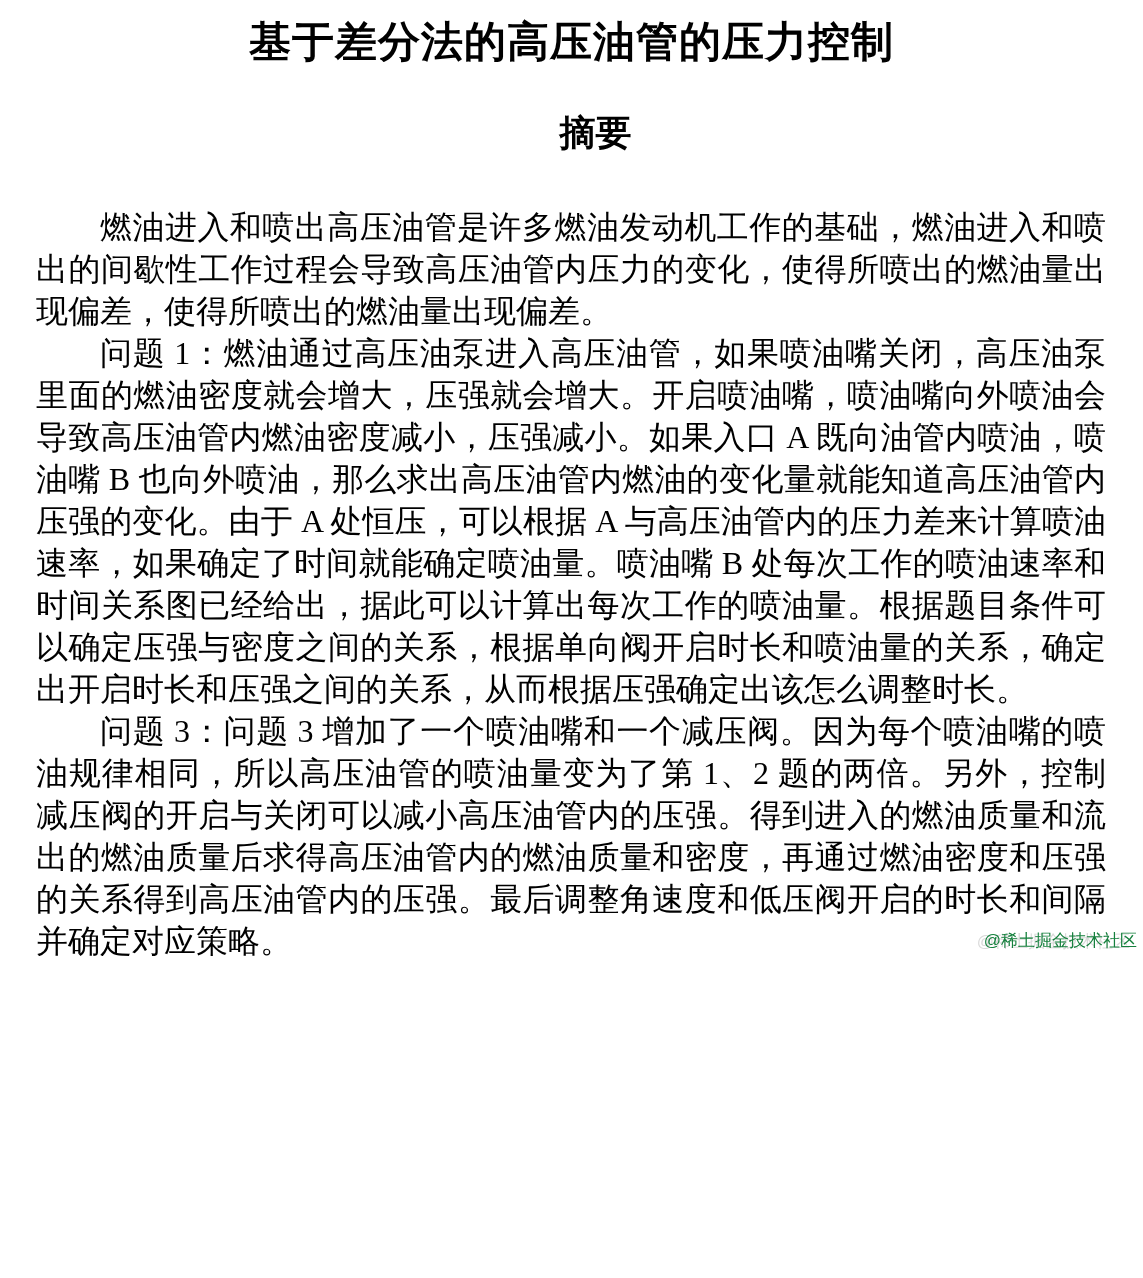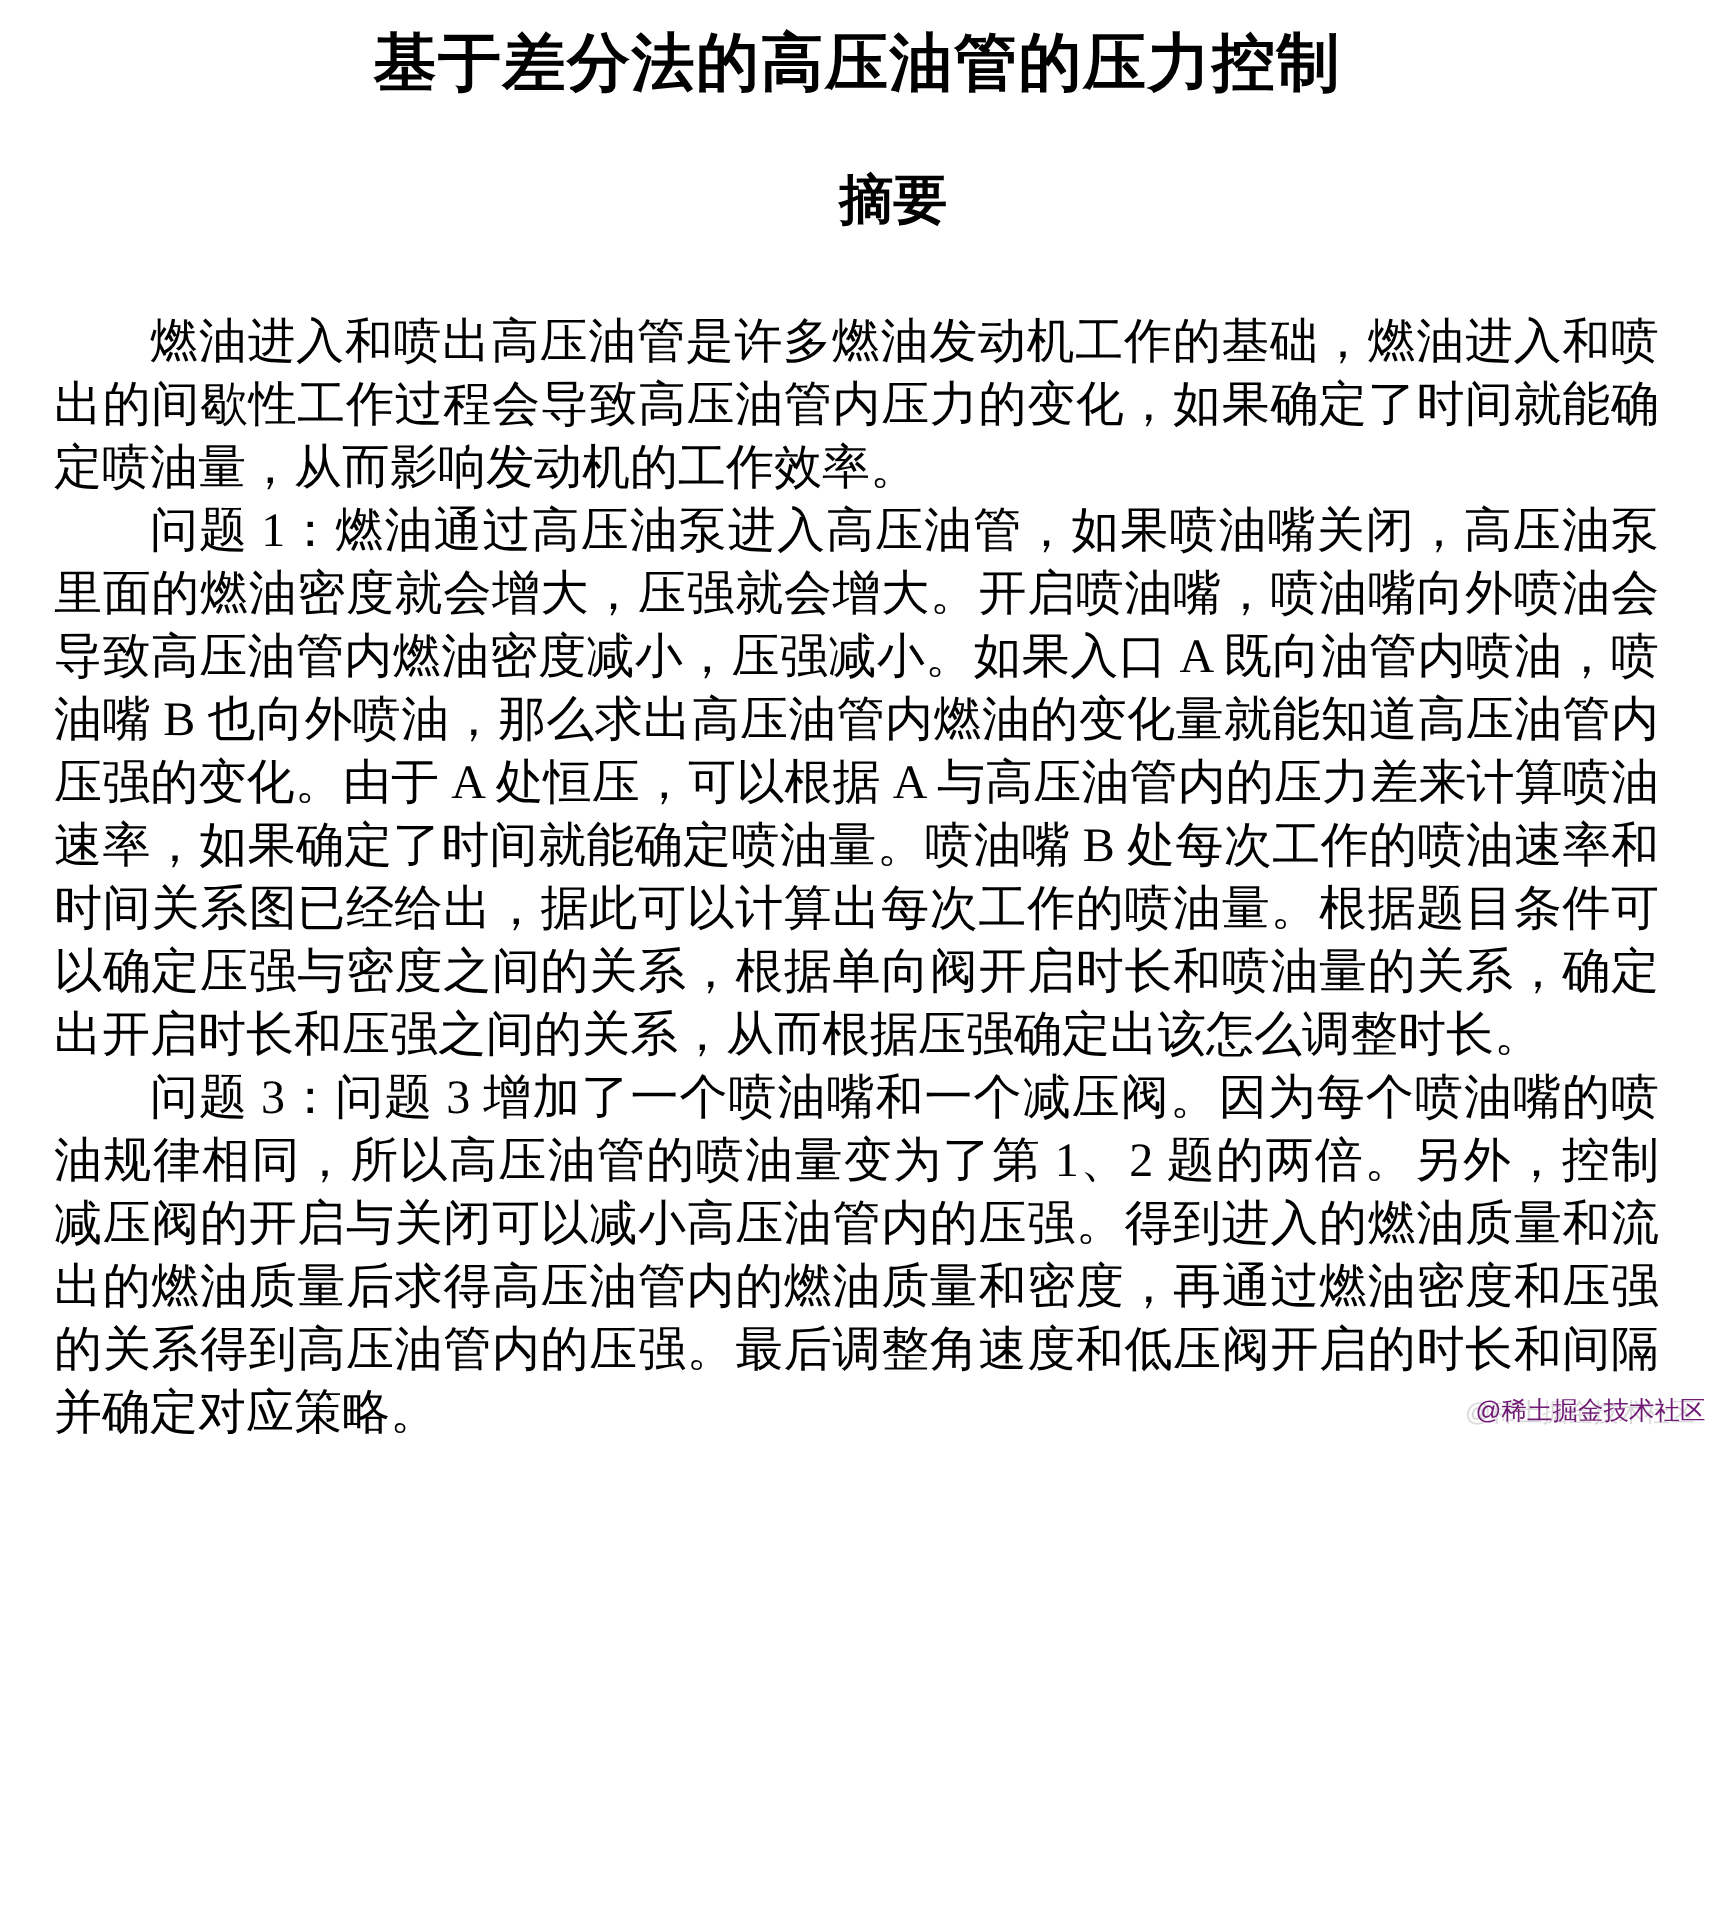"燃油进入和喷出高压油管是许多燃油发动机工作的基础，燃油进入和喷出的间歇性工作过程" p.para { text: 如果确定了时间就能确定喷油量，从而影响发动机的工作效率 -> 使得所喷出的燃油量出现偏差，使得所喷出的燃油量出现偏差 }
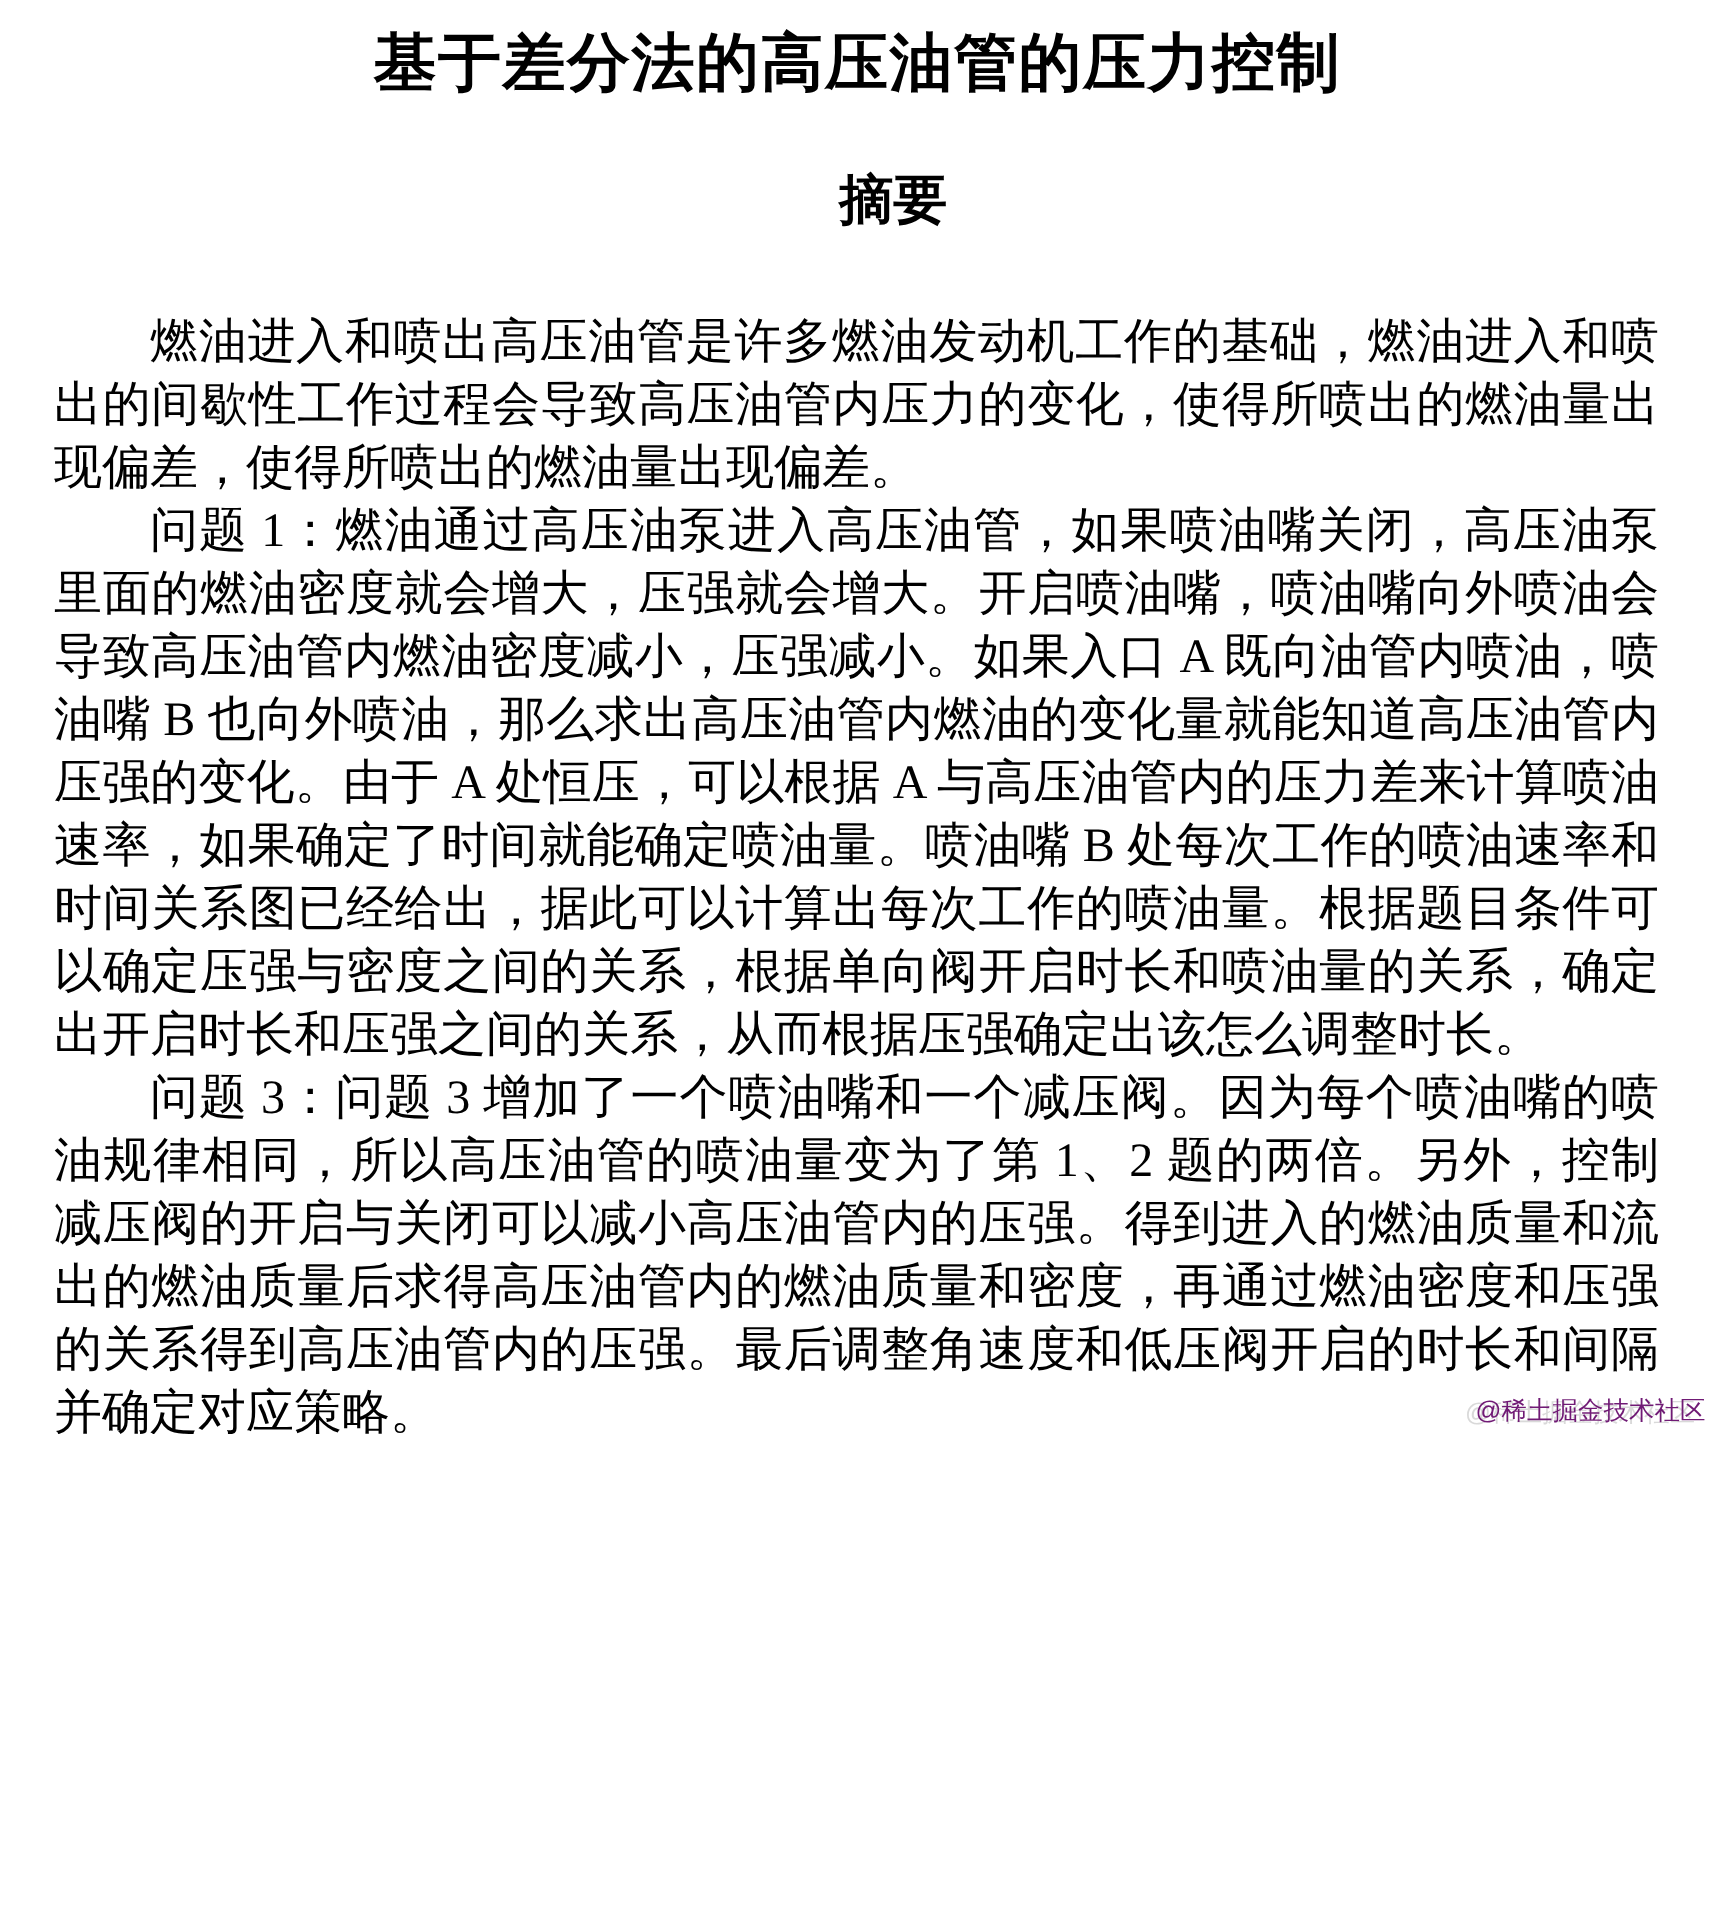"@稀土掘金技术社区" .watermark { color: #701a75 -> #15803d }
